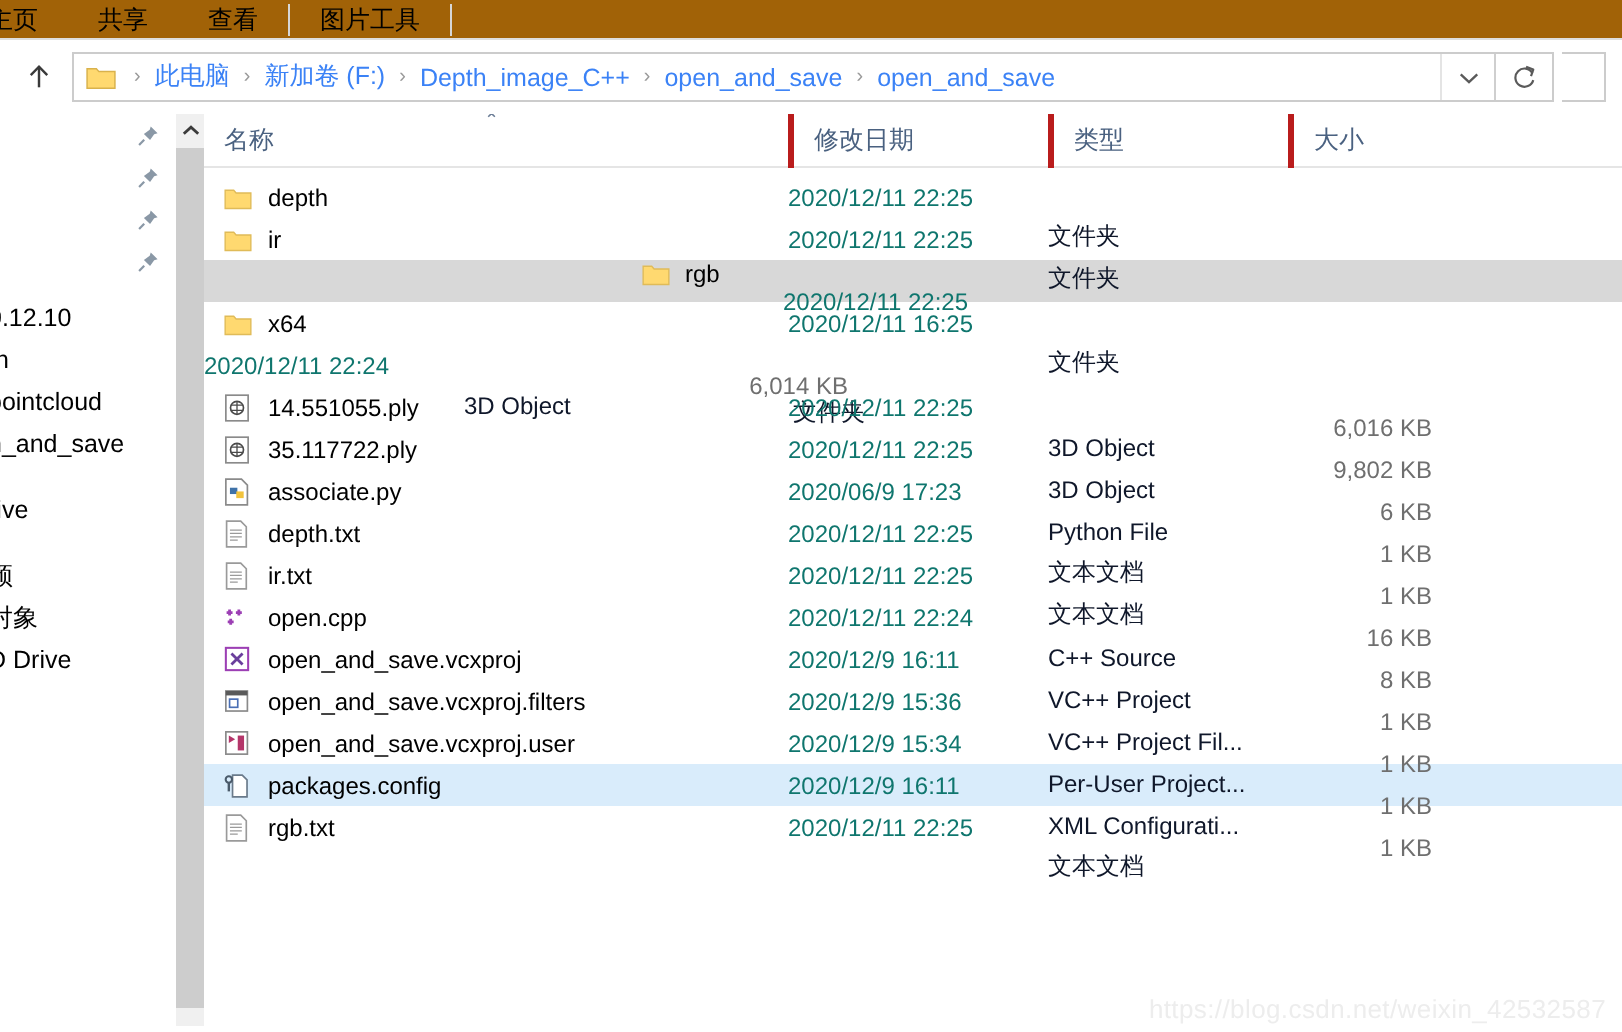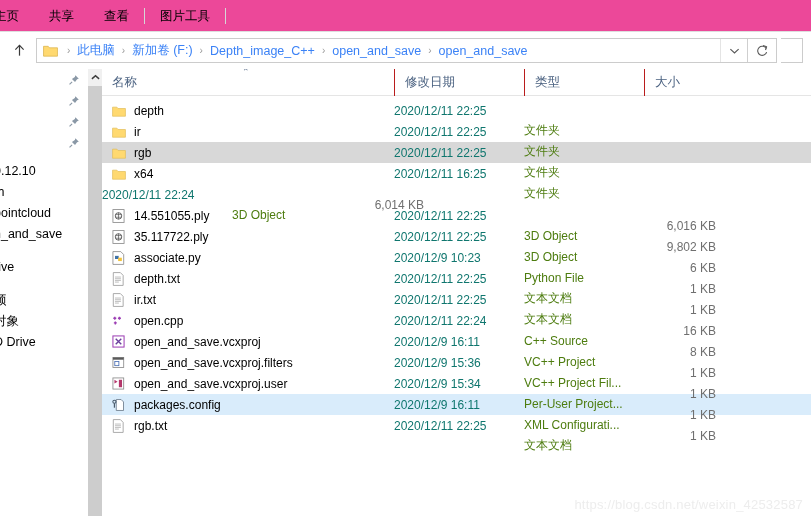"主页" .ribbon-tabs { background: #ec4899 -> #a16207; height: 32px -> 20px }
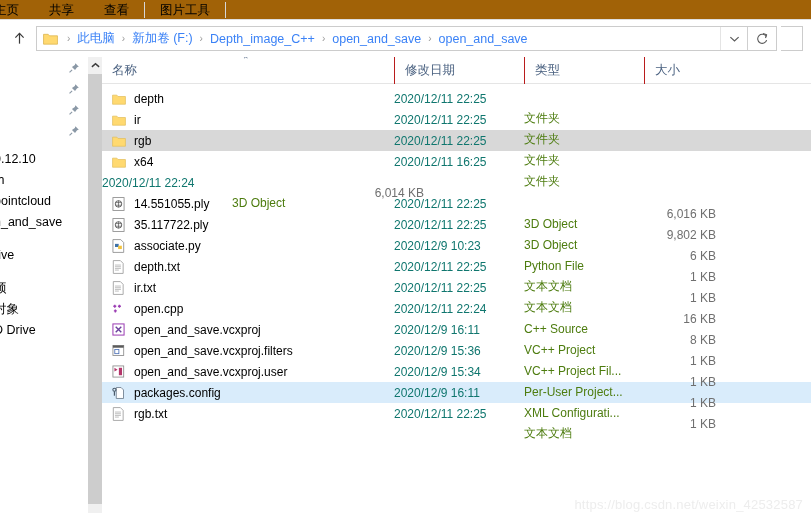"修改日期" .col-head + .col-head { border-left: 1px solid #b91c1c -> 3px solid #b91c1c }
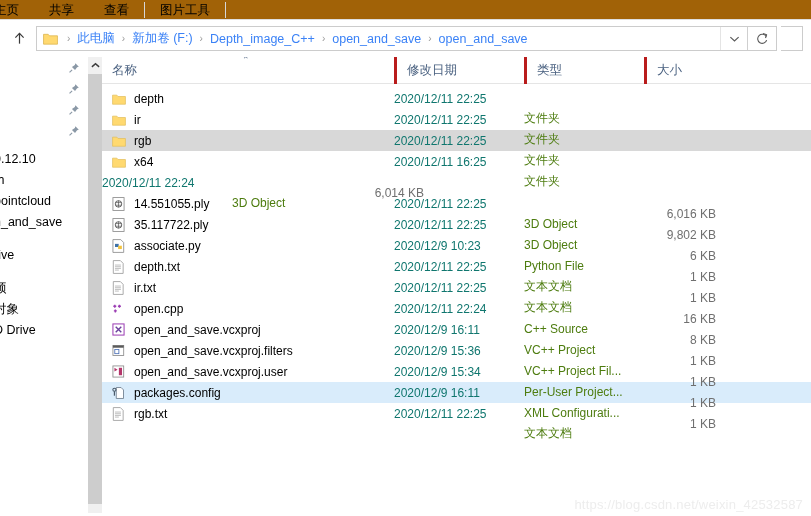"文件夹" .cell-type { color: #4d7c0f -> #0f172a }
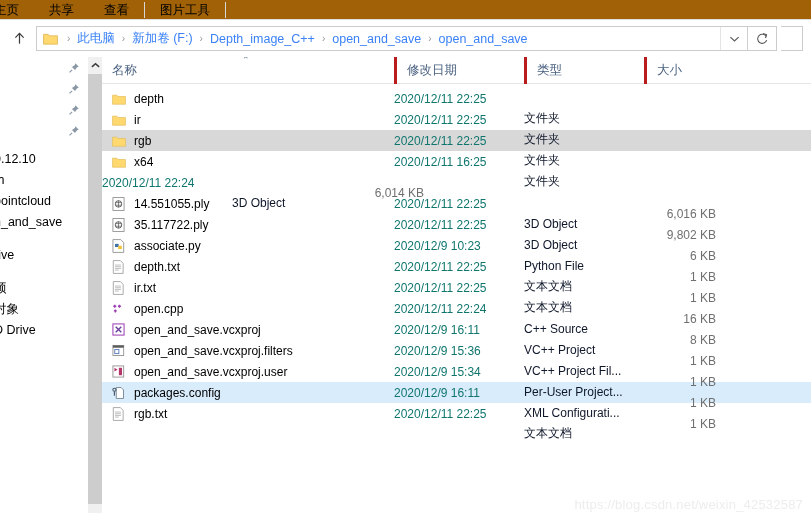"rgb" .file-row.hover { flex-direction: none -> column }
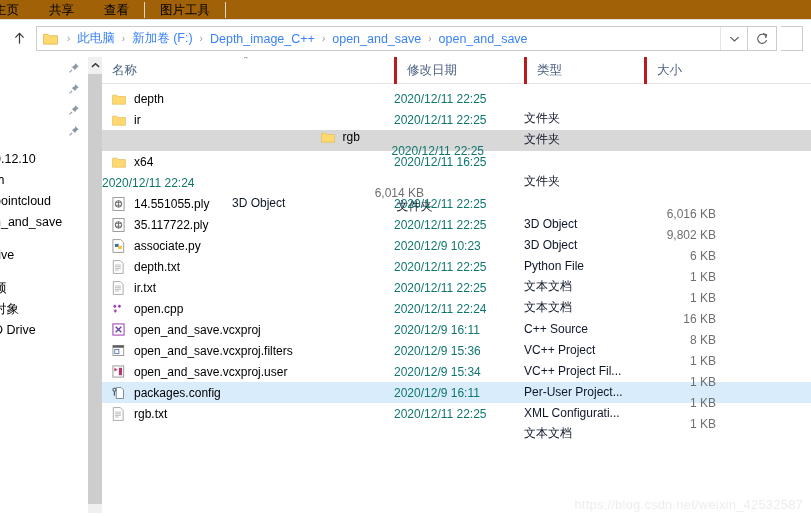"2020/12/9 10:23" div.cell-date { text: 2020/12/9 10:23 -> 2020/06/9 17:23 }
